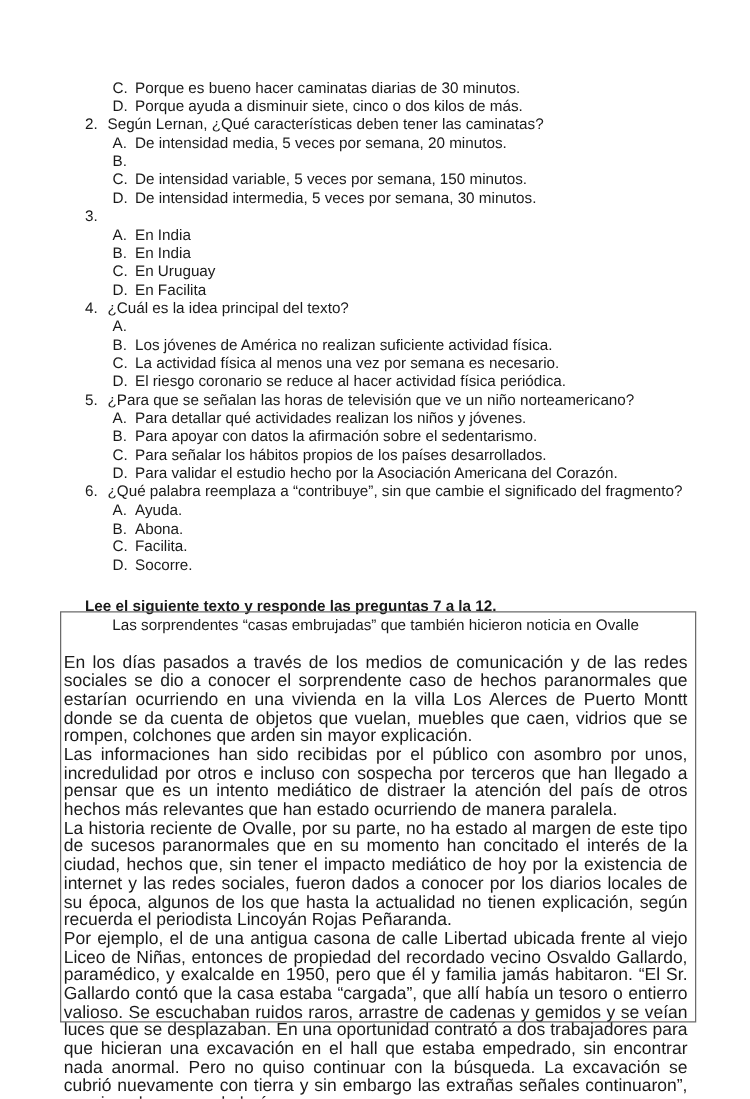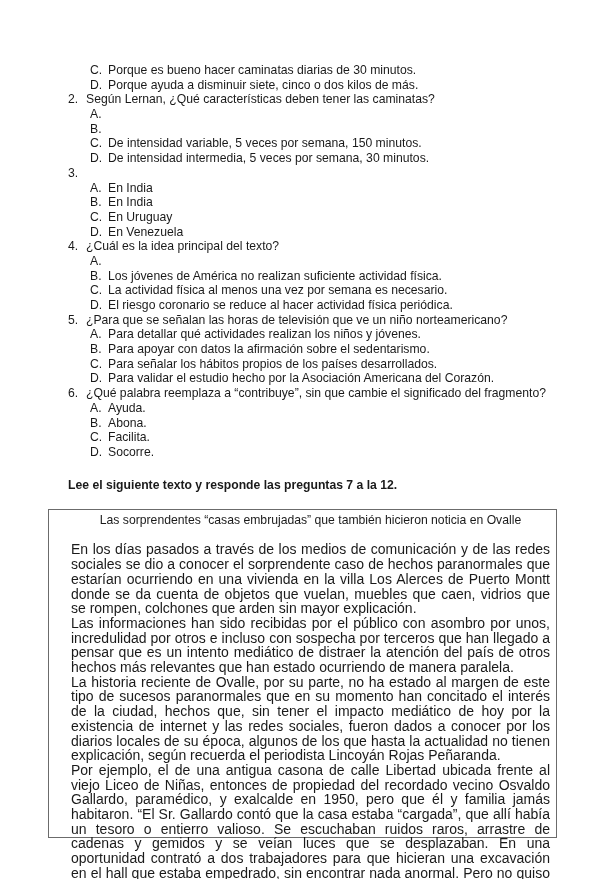"De intensidad media, 5 veces" span { html: none -> <span>De intensidad media, 5 veces por semana, 20 minutos.</span> }
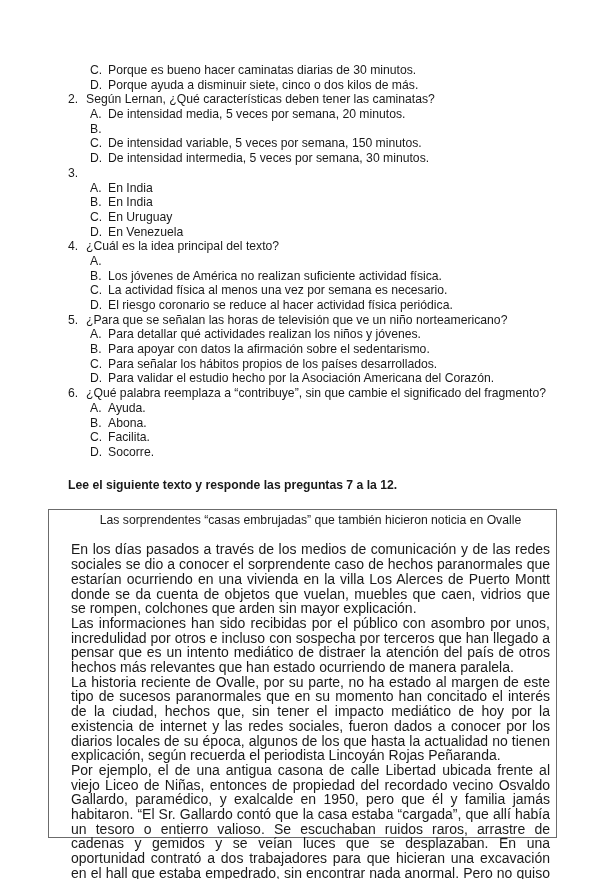"En Venezuela" span { text: Venezuela -> Facilita }
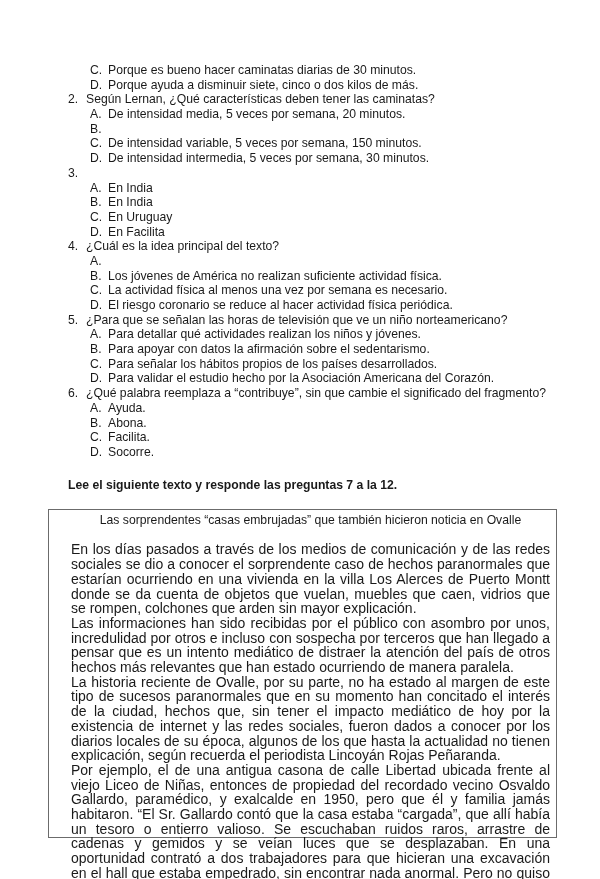"Las sorprendentes “casas embrujadas” que" .box { margin-top: 20px -> none; padding: 3px 6px 0 22px -> 3px 6px 0 2px }
